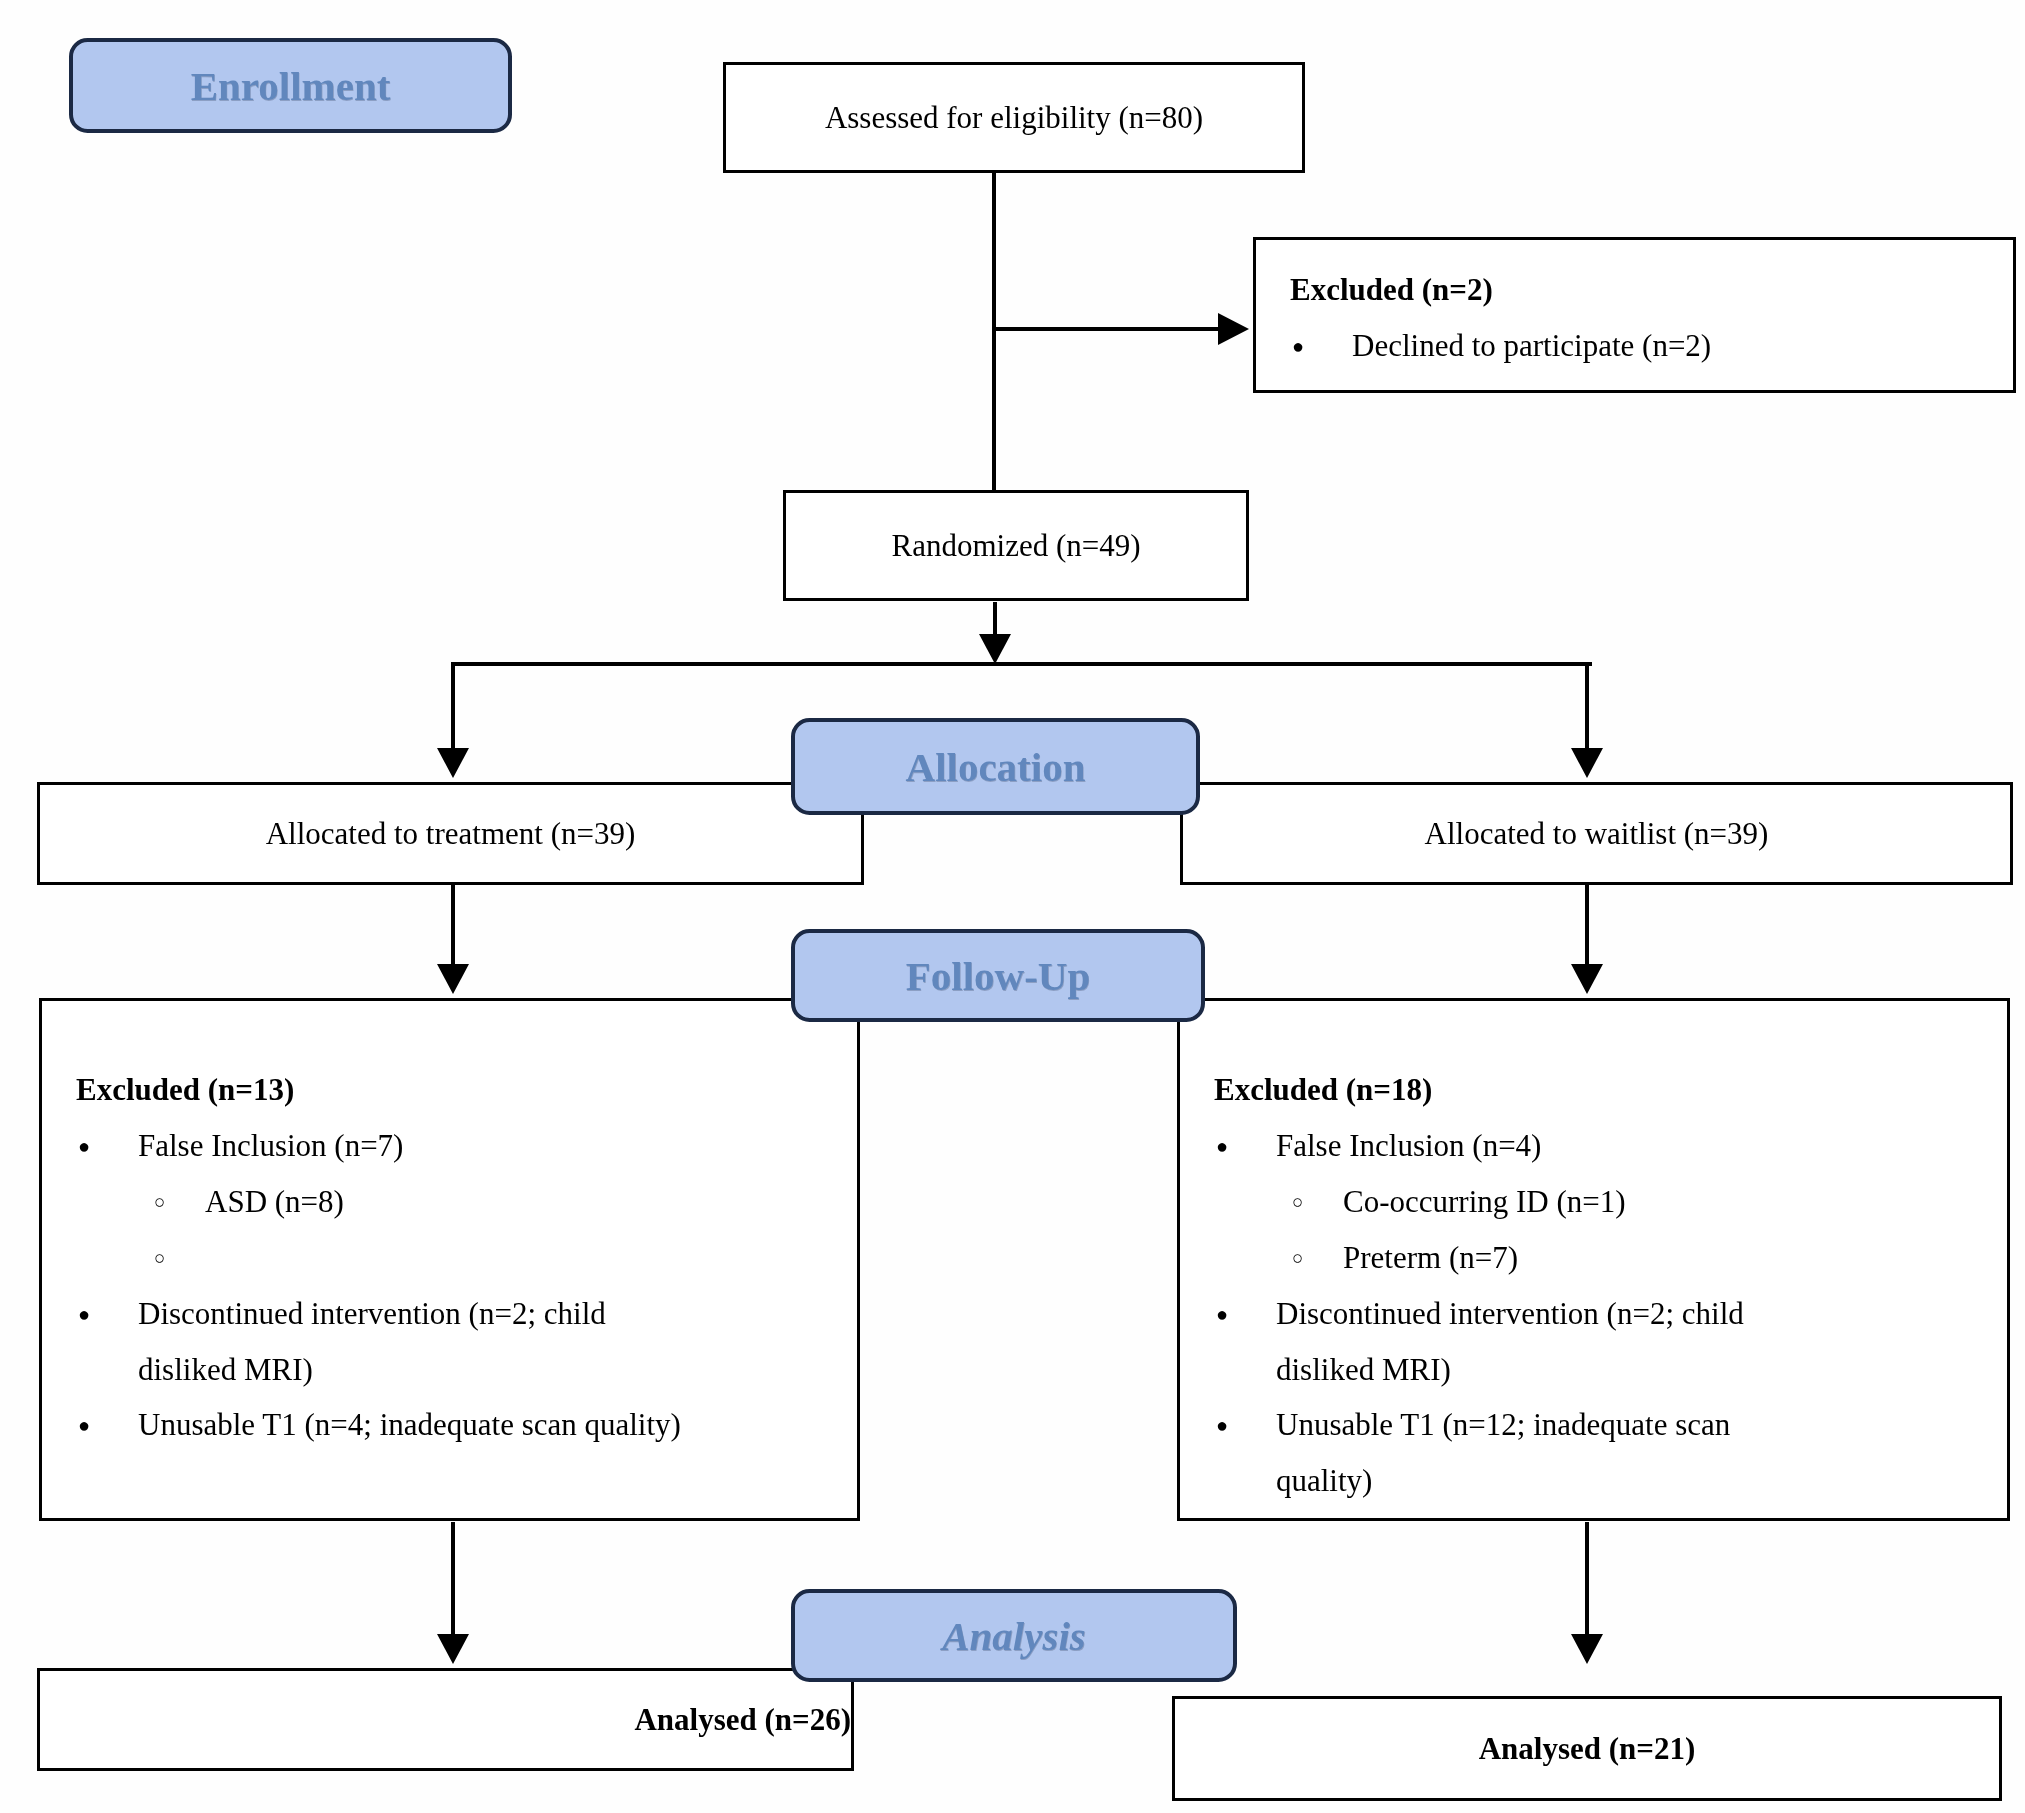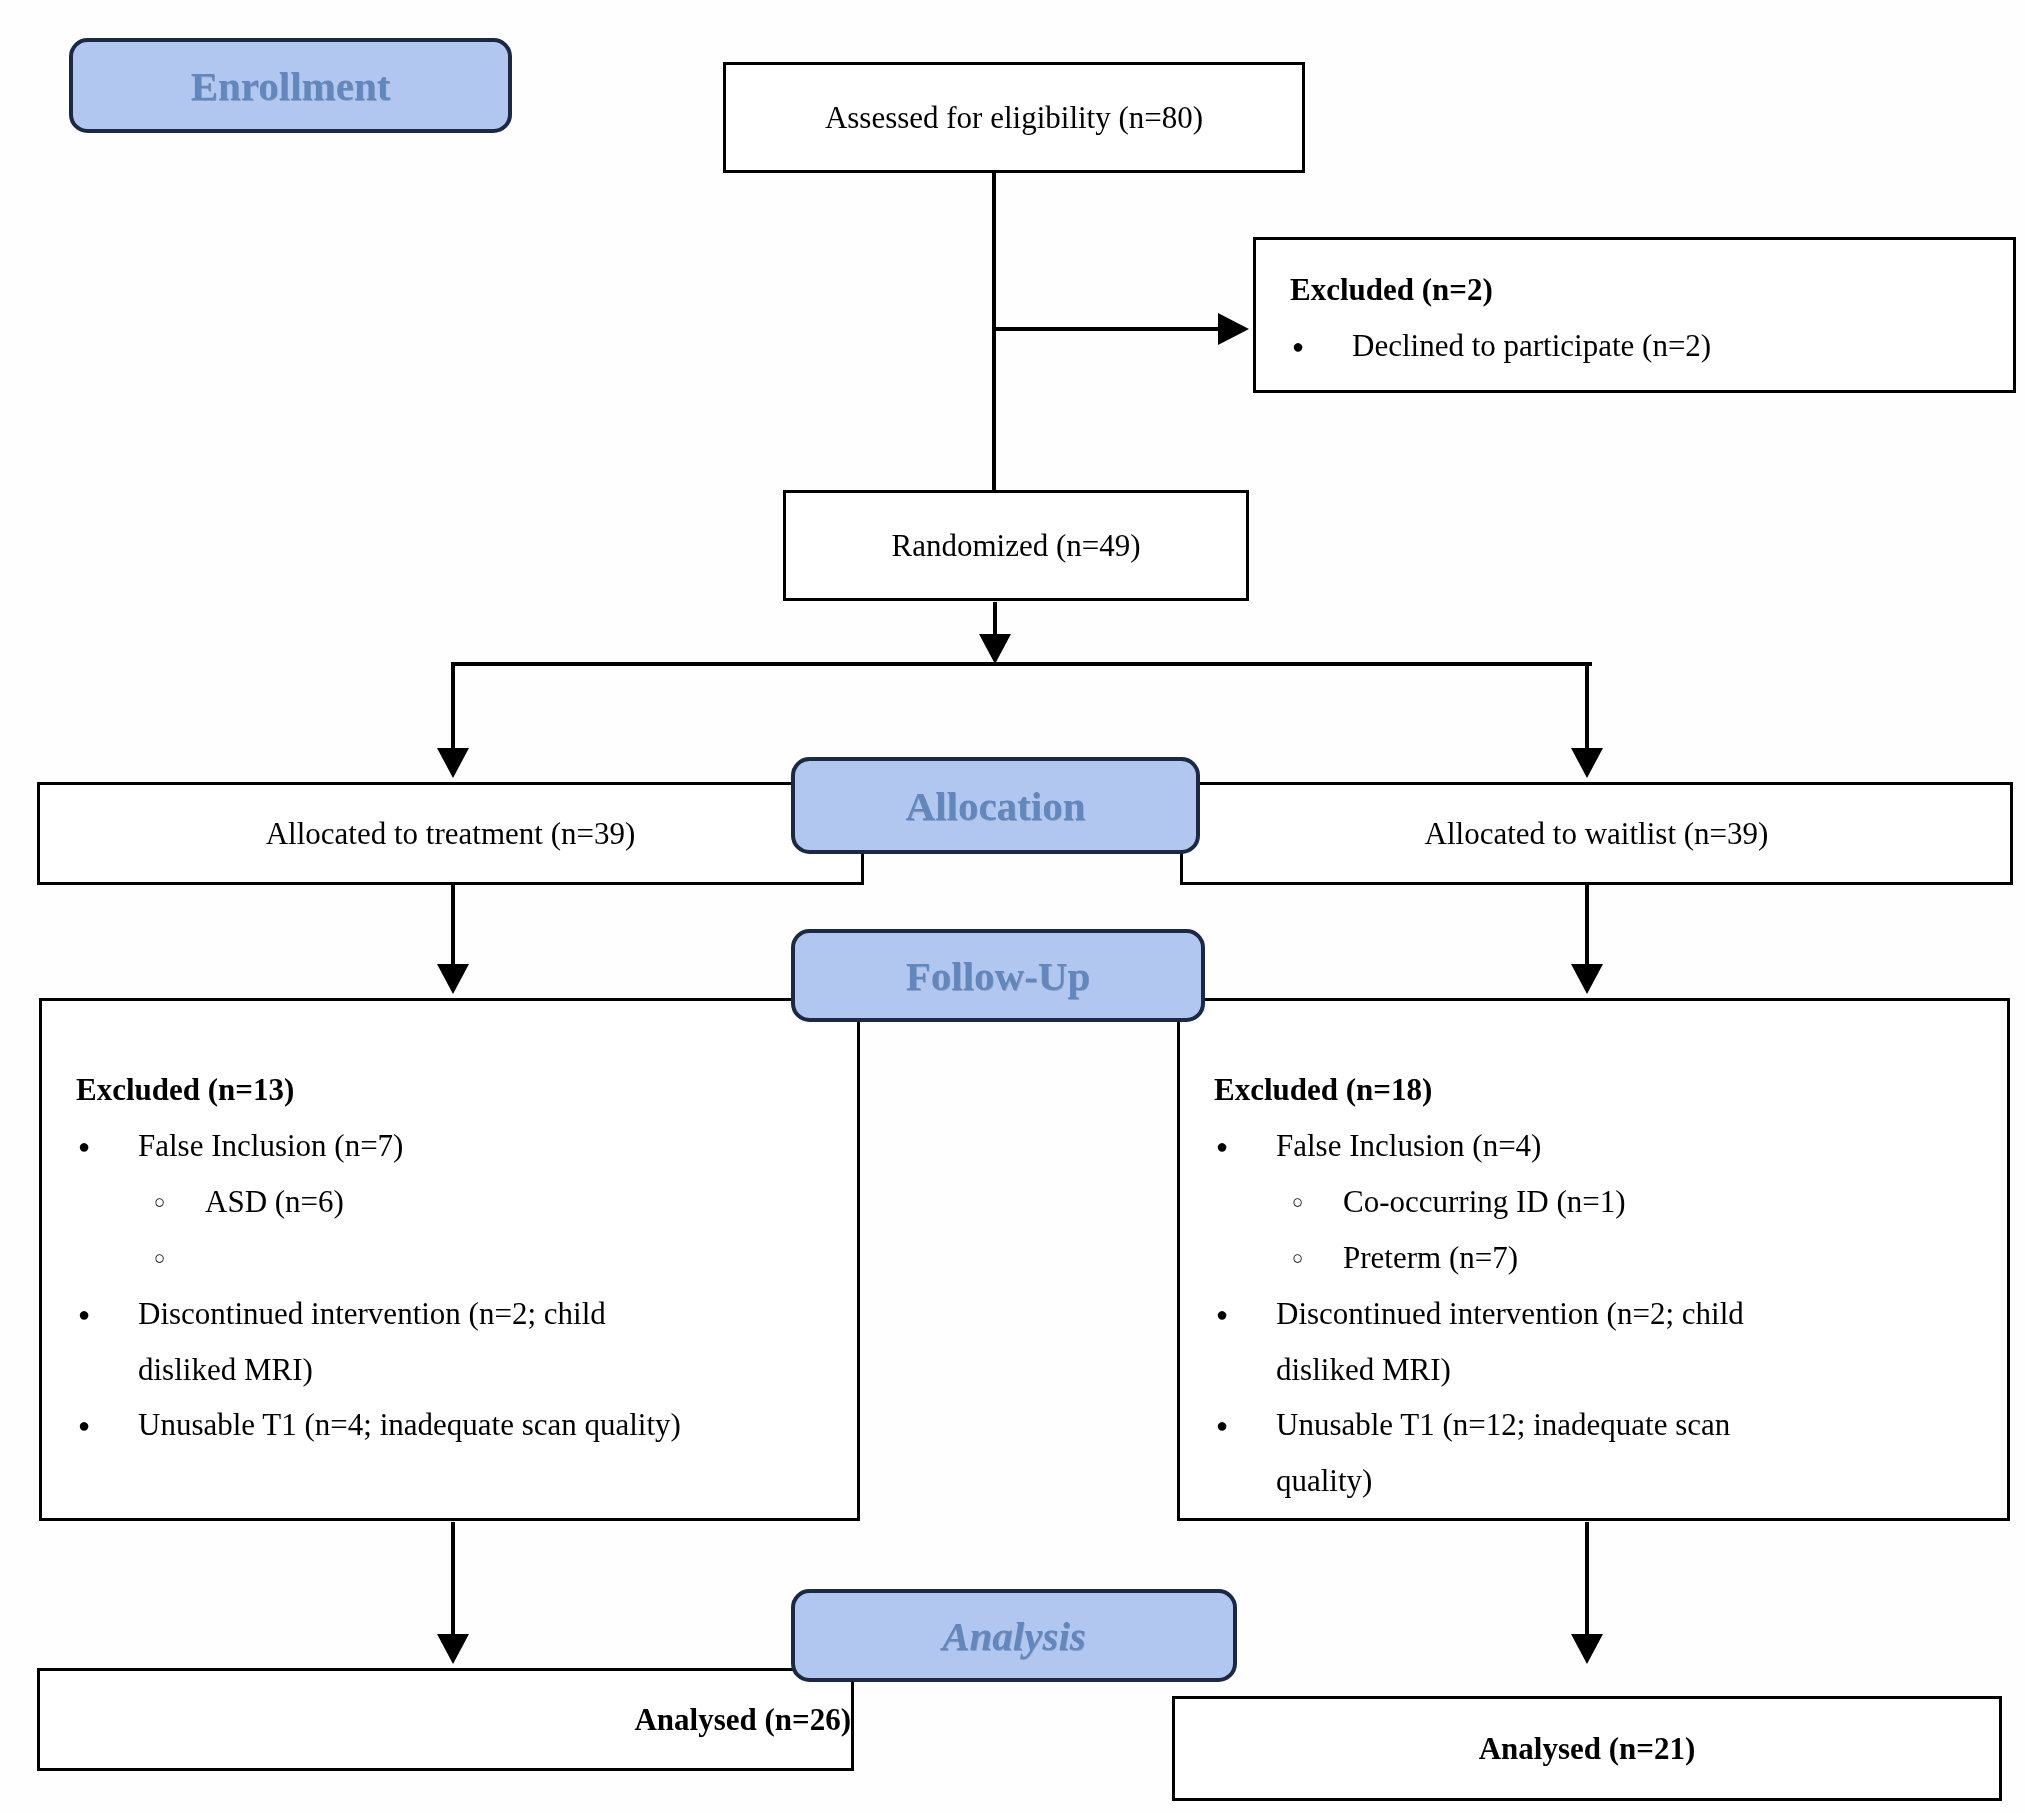"Allocation" div.stage { margin-top: 39px -> none }
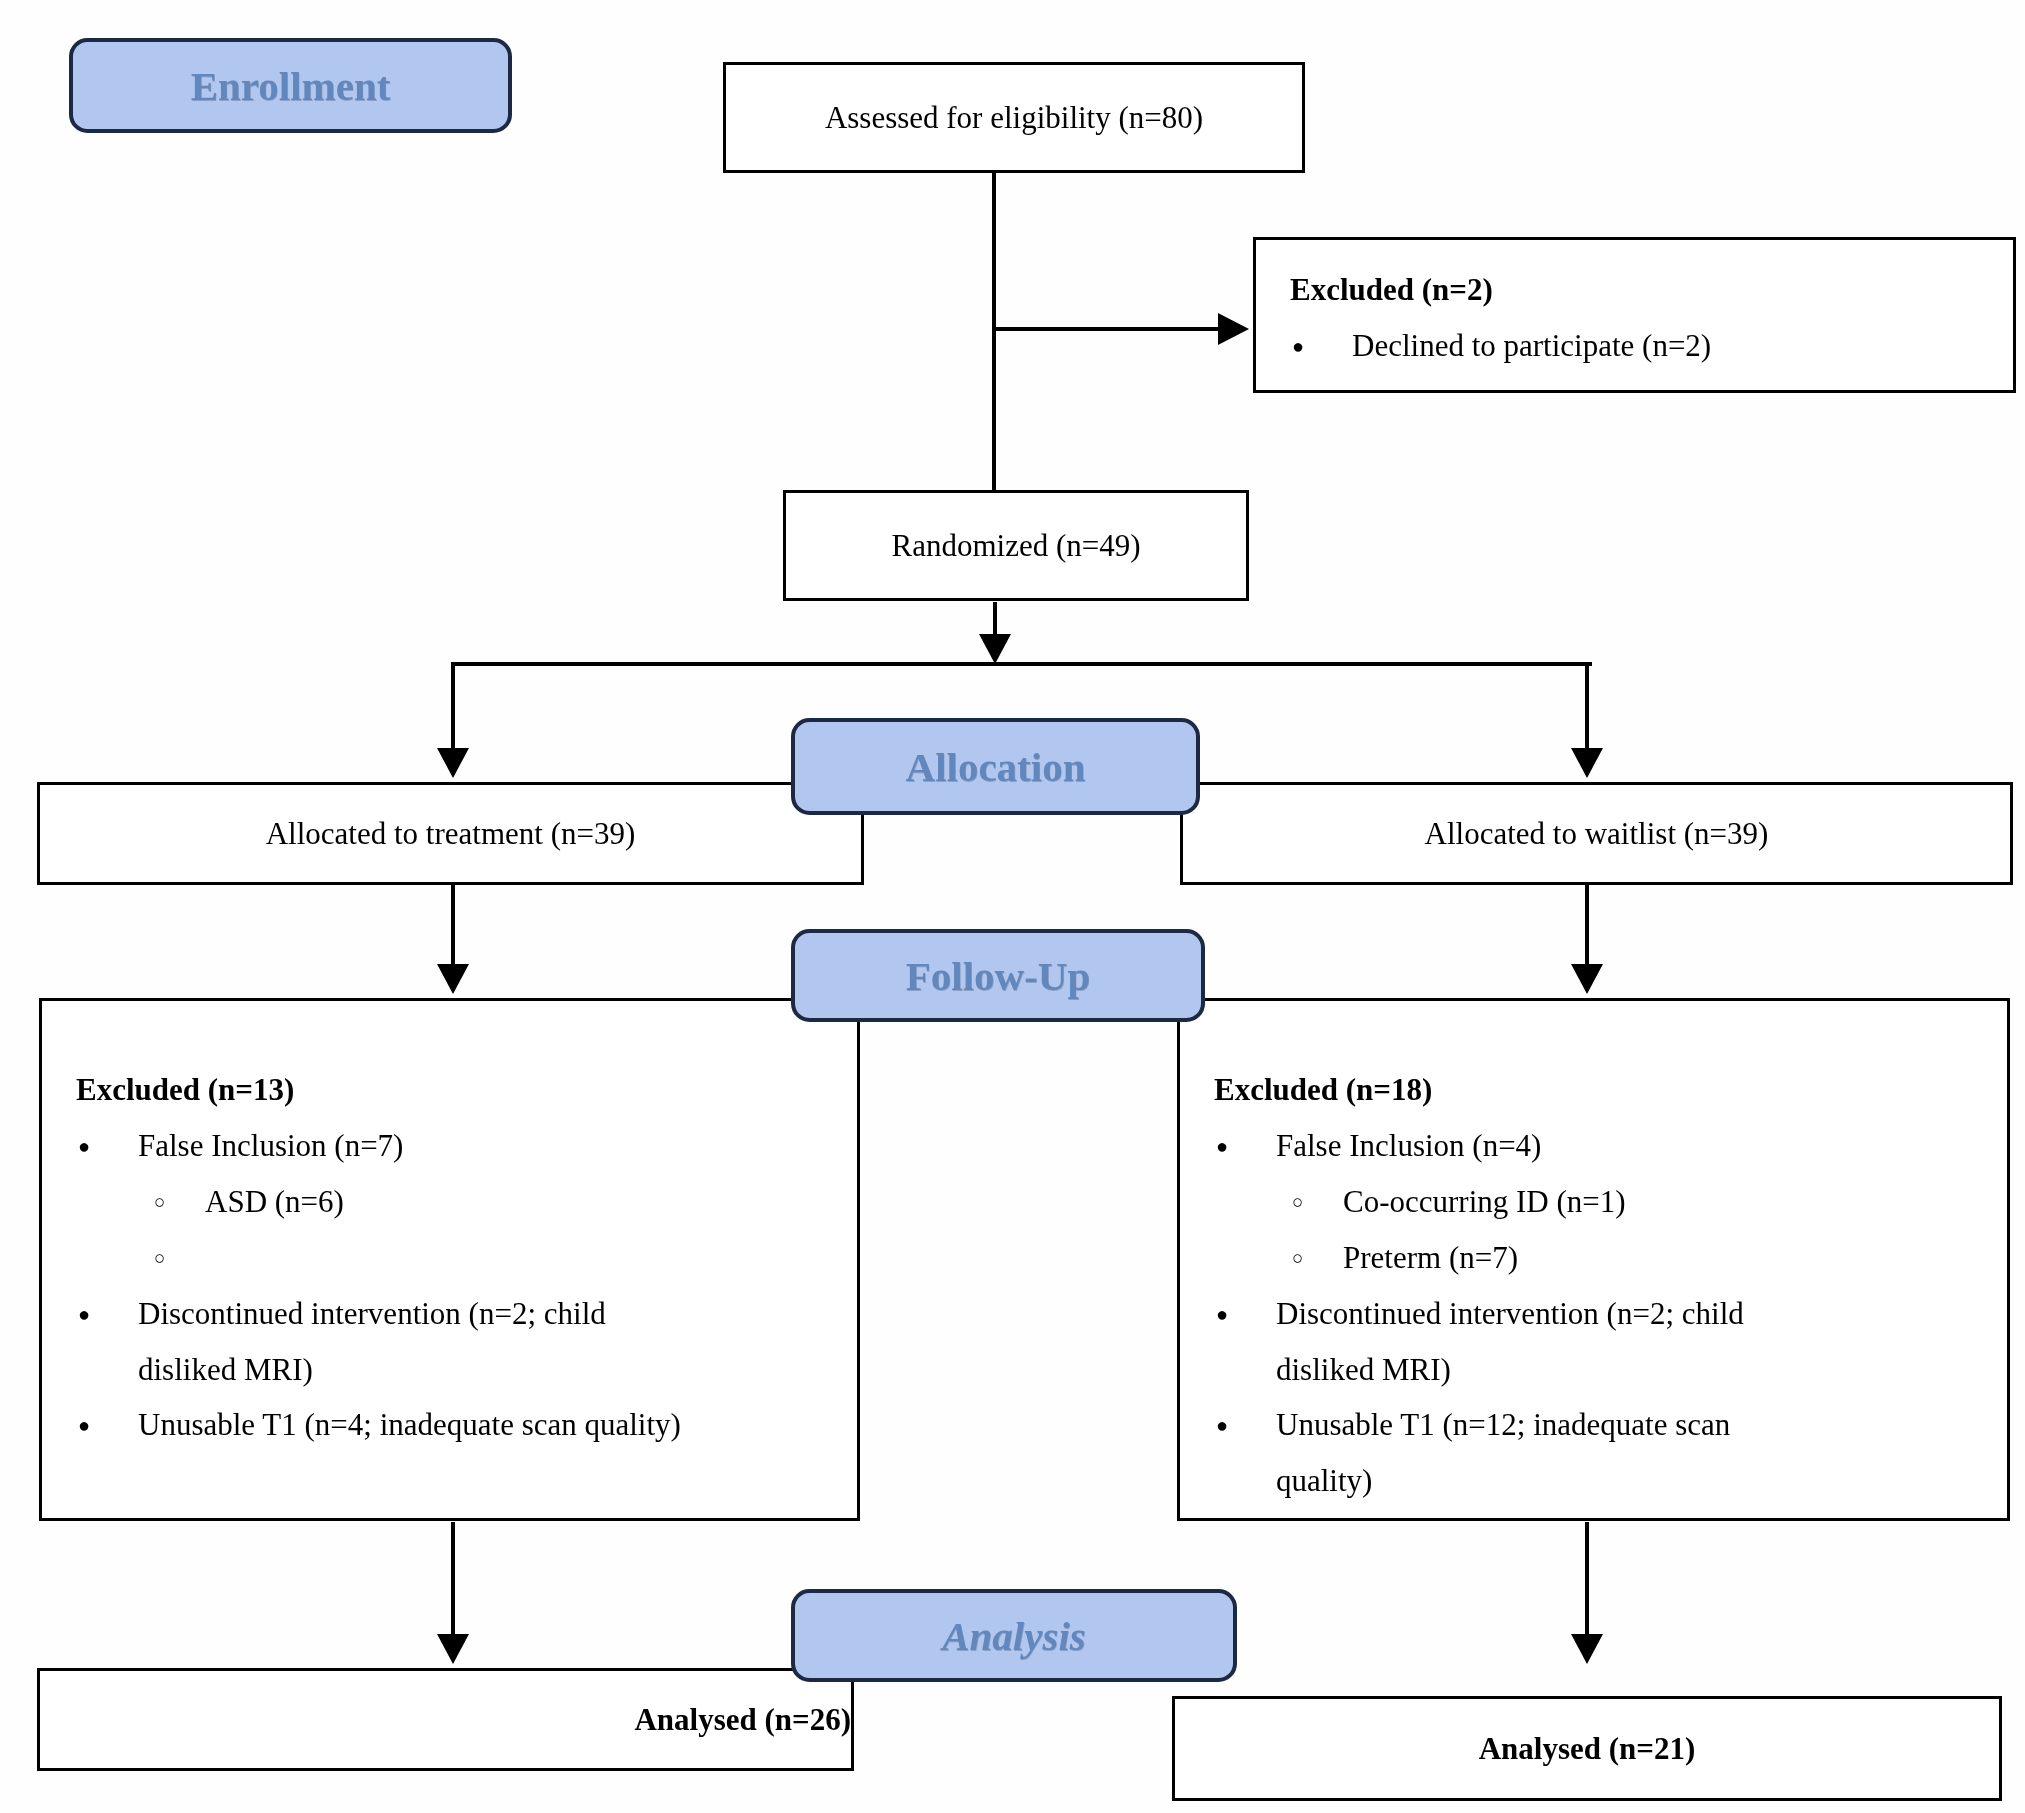"ASD (n=6)" span.txt { text: 6 -> 8 }
